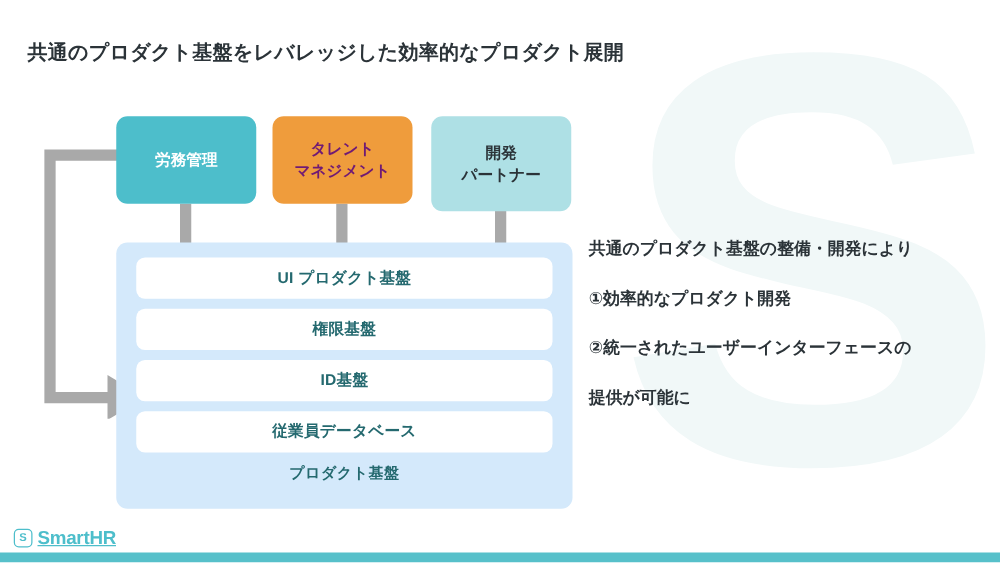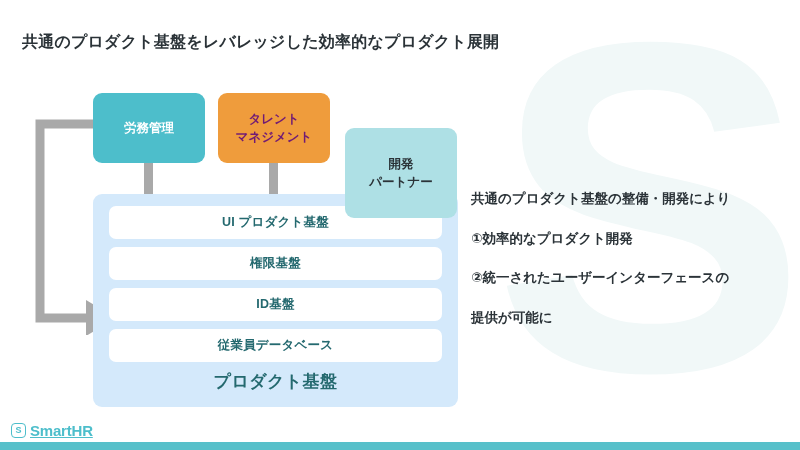"開発" .top-box.b2 { height: 90px -> 76px; margin-top: 35px -> none }
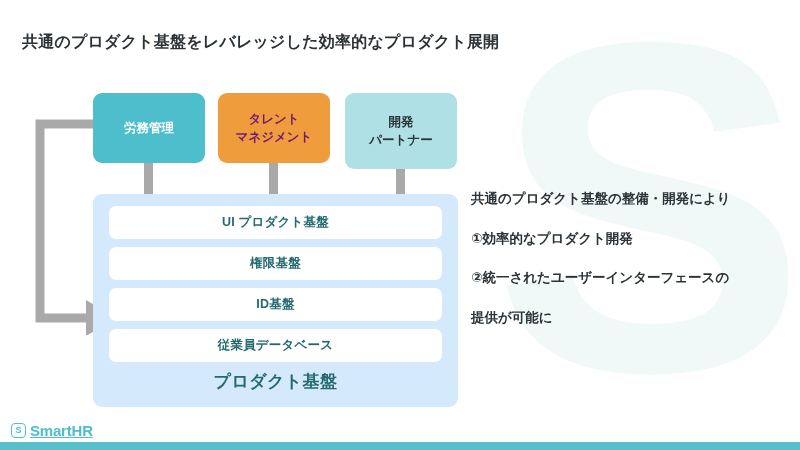"プロダクト基盤" .platform-label { font-size: 17px -> 12px }
